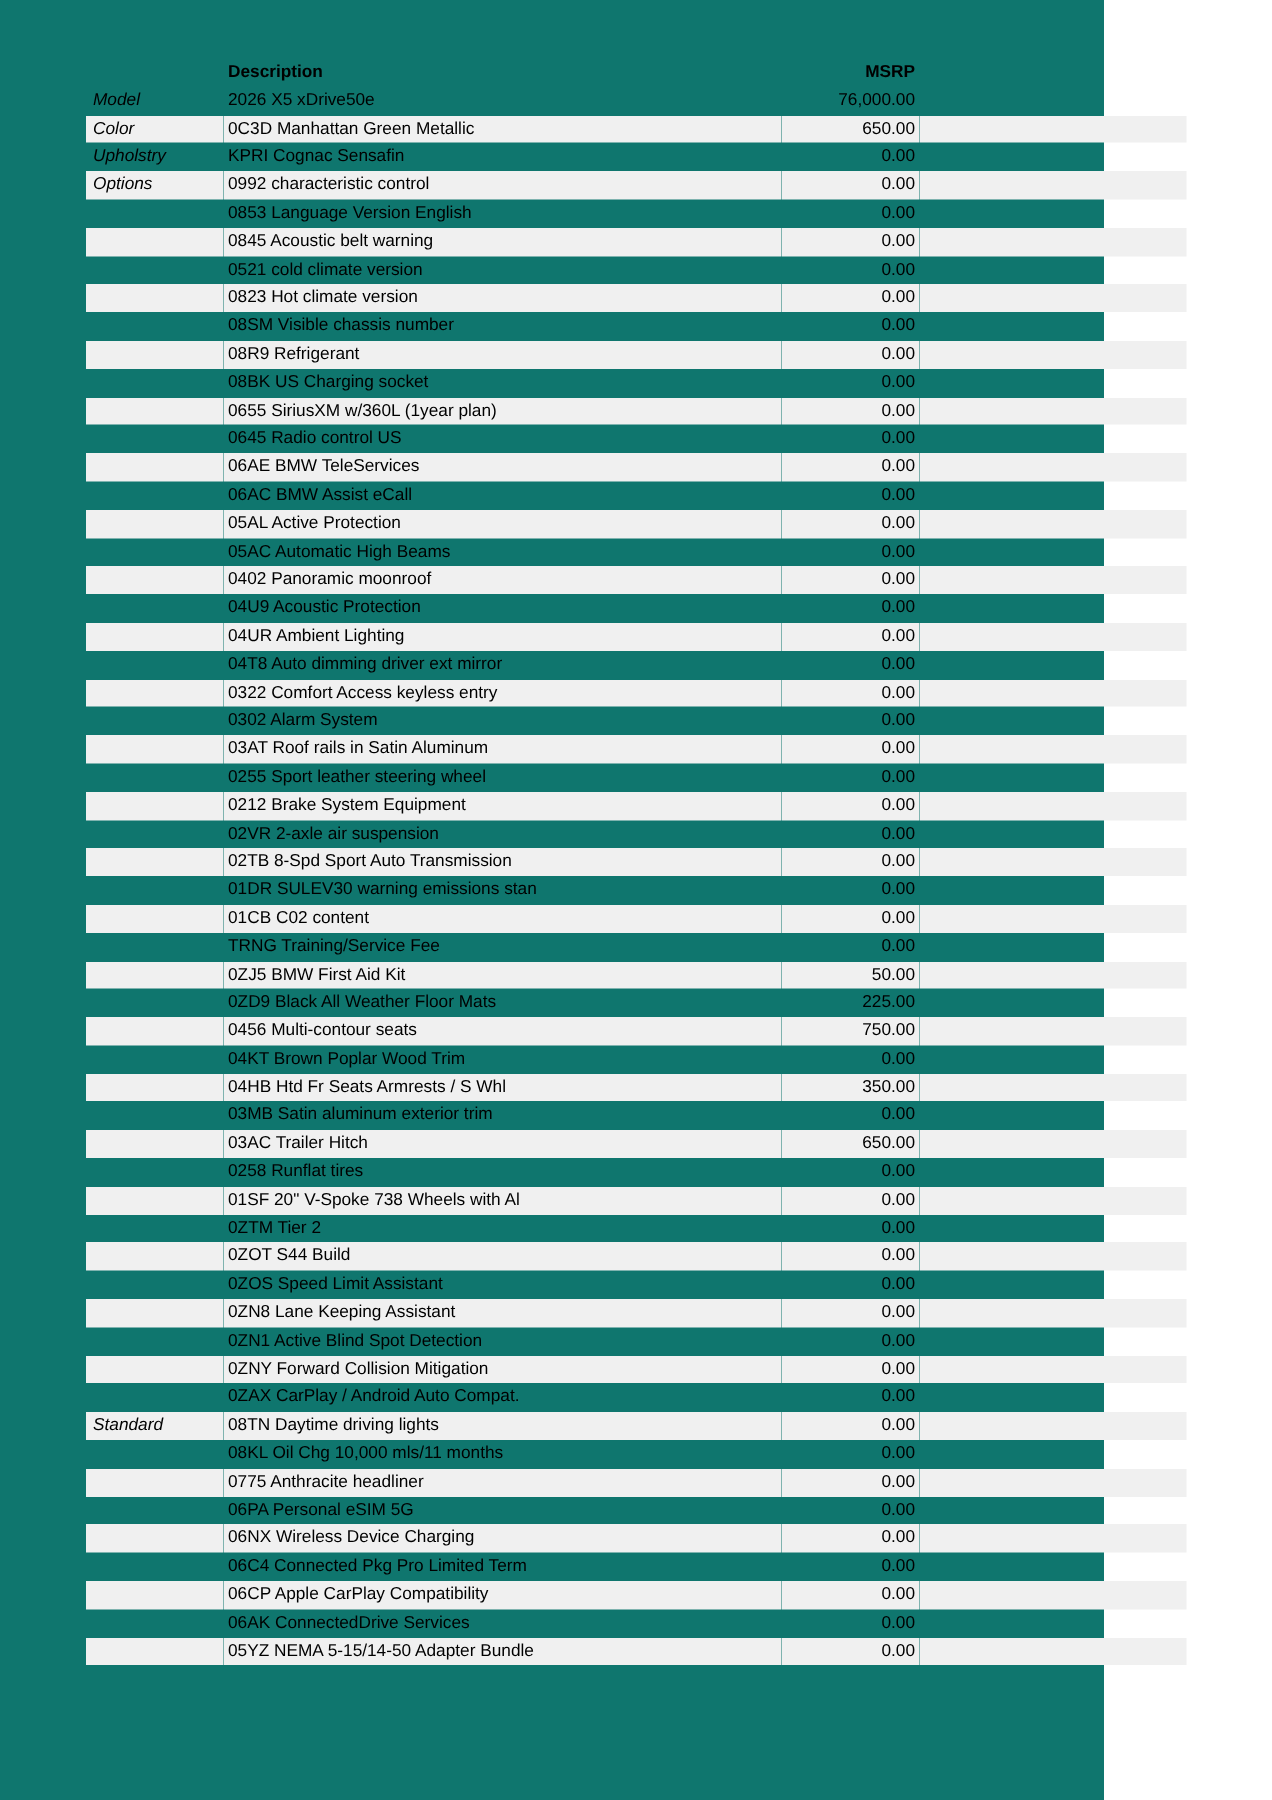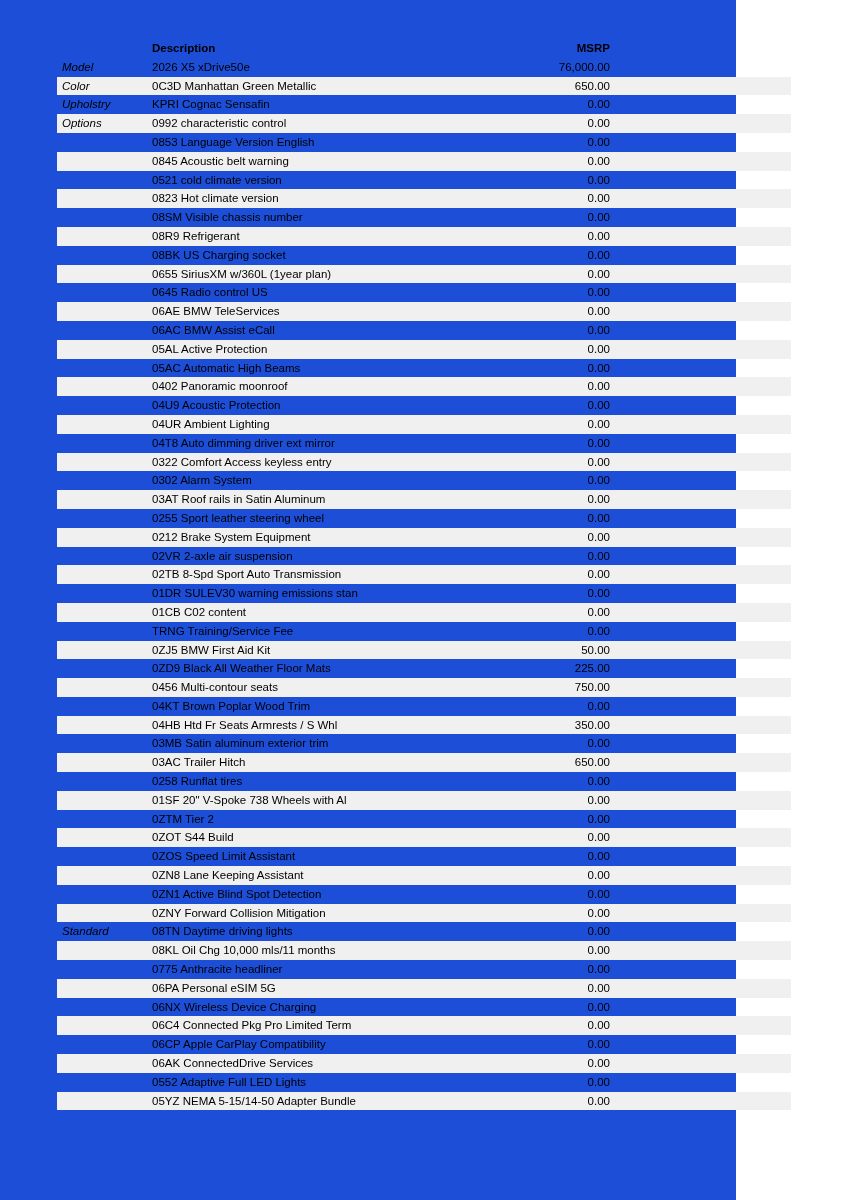"Description" .page { background: #1d4ed8 -> #0f766e }
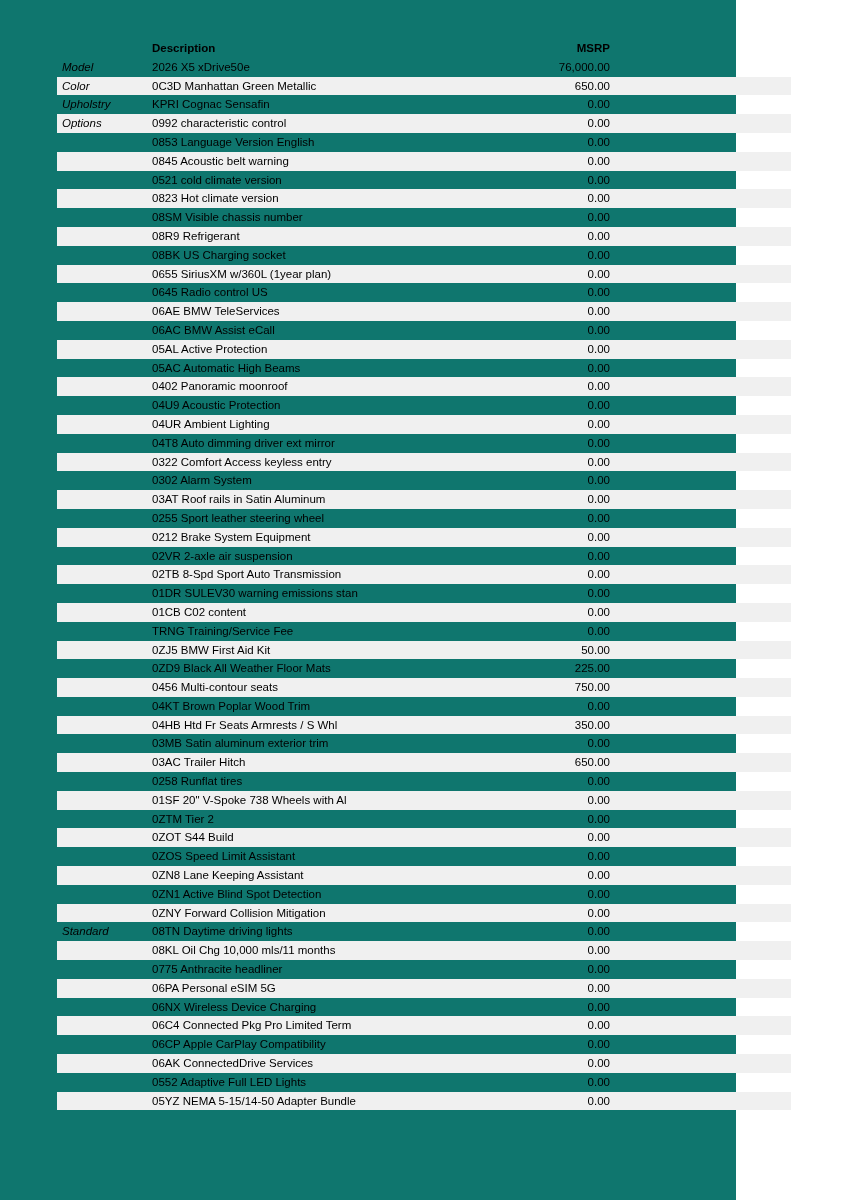"0ZAX CarPlay / Android Auto" tr { html: none -> <tr> <td></td> <td>0ZAX CarPlay / Android Auto Compat.</td> <td>0.00</td> <td></td> </tr> }
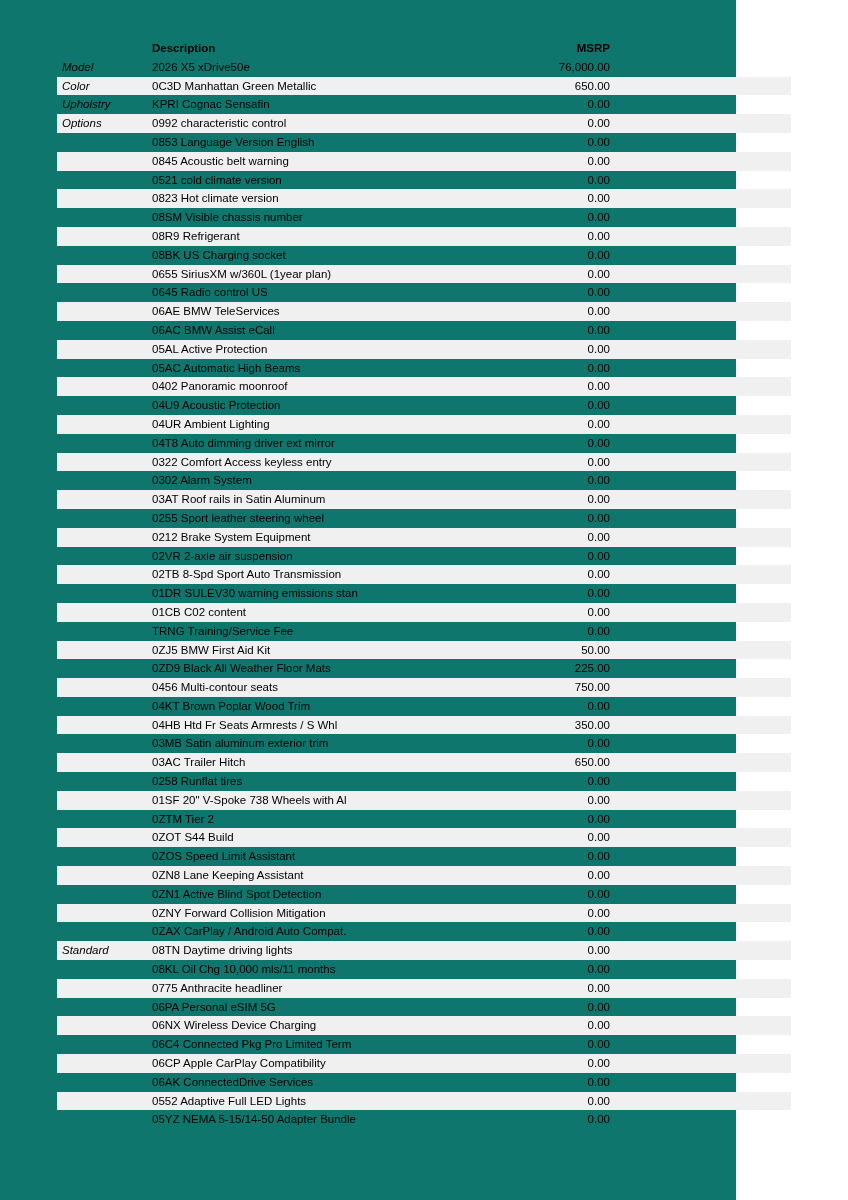"0552 Adaptive Full LED Lights" tr { html: <tr> <td></td> <td>0552 Adaptive Full LED Lights</td> <td>0.00</td> <td></td> </tr> -> none }
